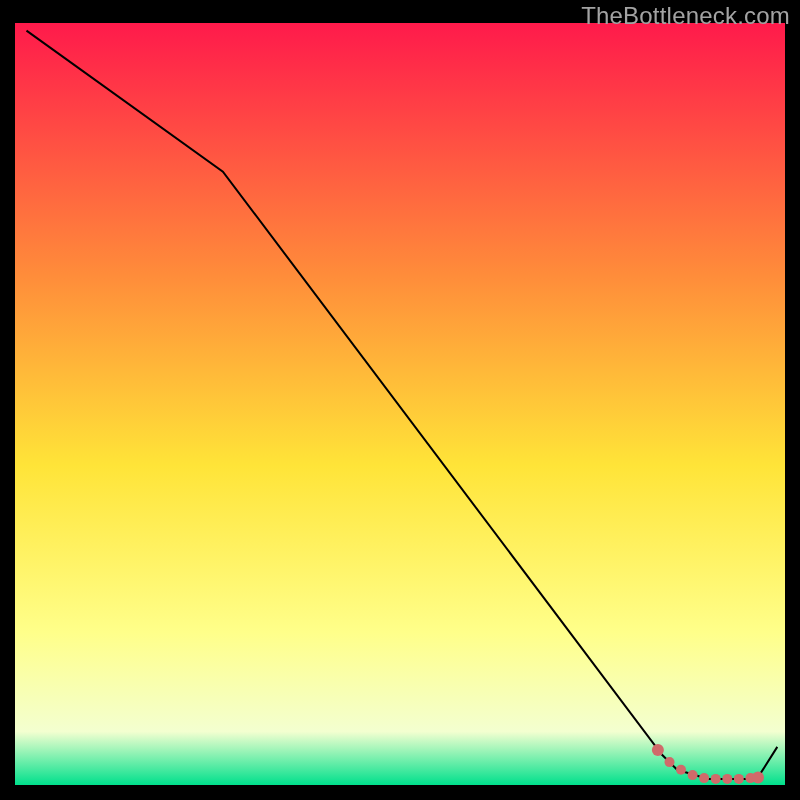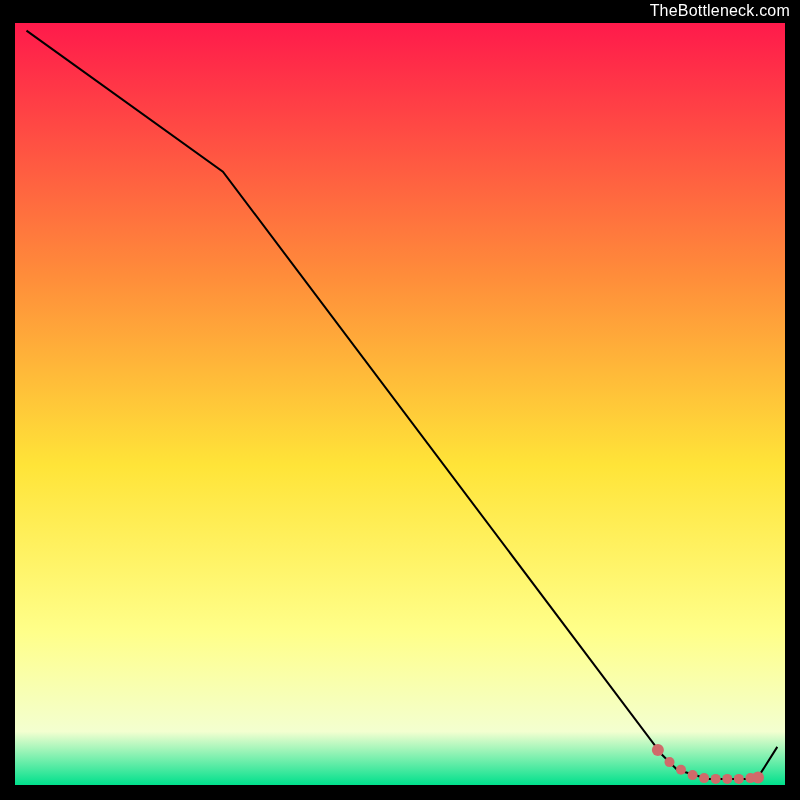"TheBottleneck.com" .attribution { color: #ffffff -> #a3a3a3; font-size: 16px -> 24px }
